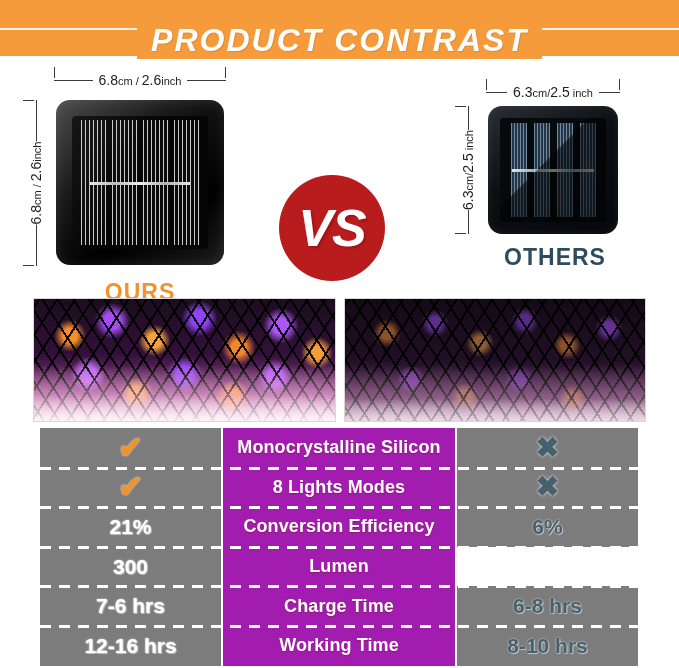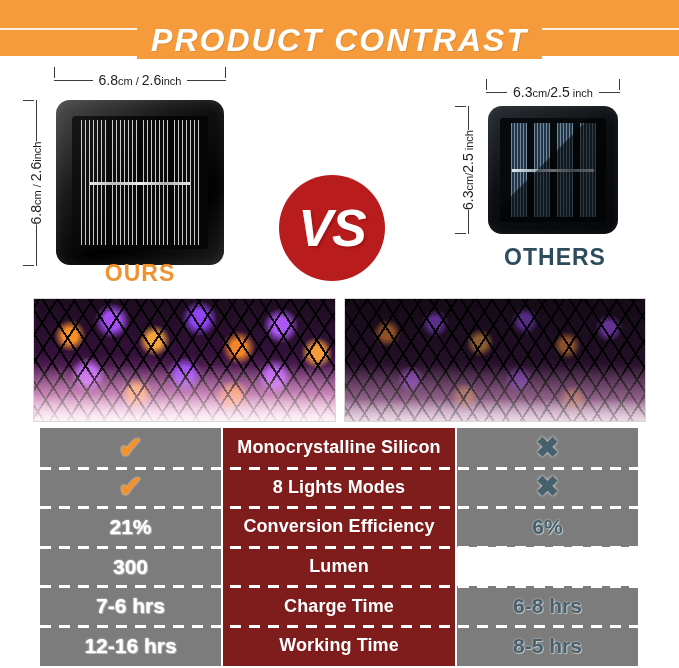"OURS" .cap-ours { top: 198px -> 217px }
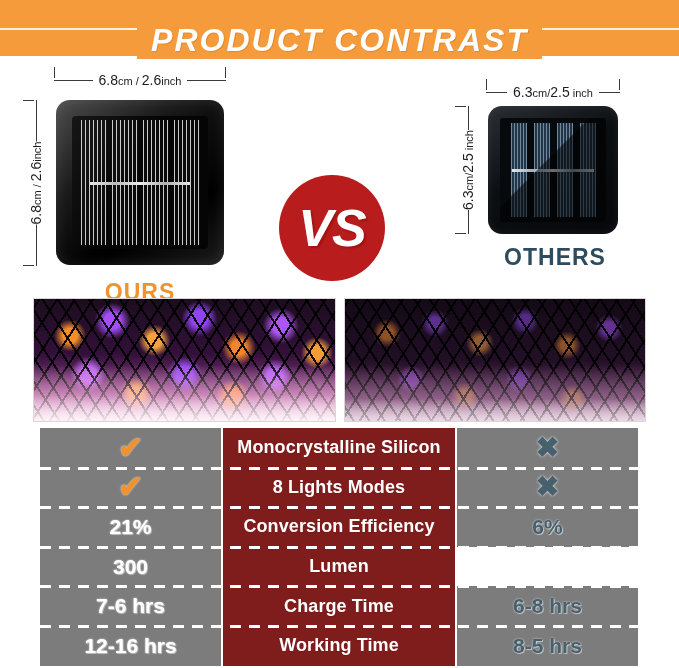"Monocrystalline Silicon" .cell-feature { background: #7f1d1d -> #a21caf }
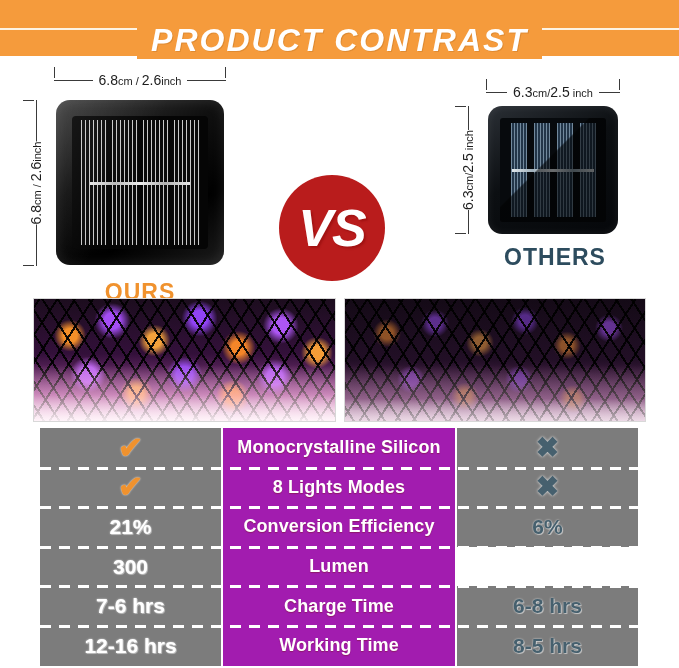"8-5 hrs" span.val-others { text: 8-5 -> 8-10 }
